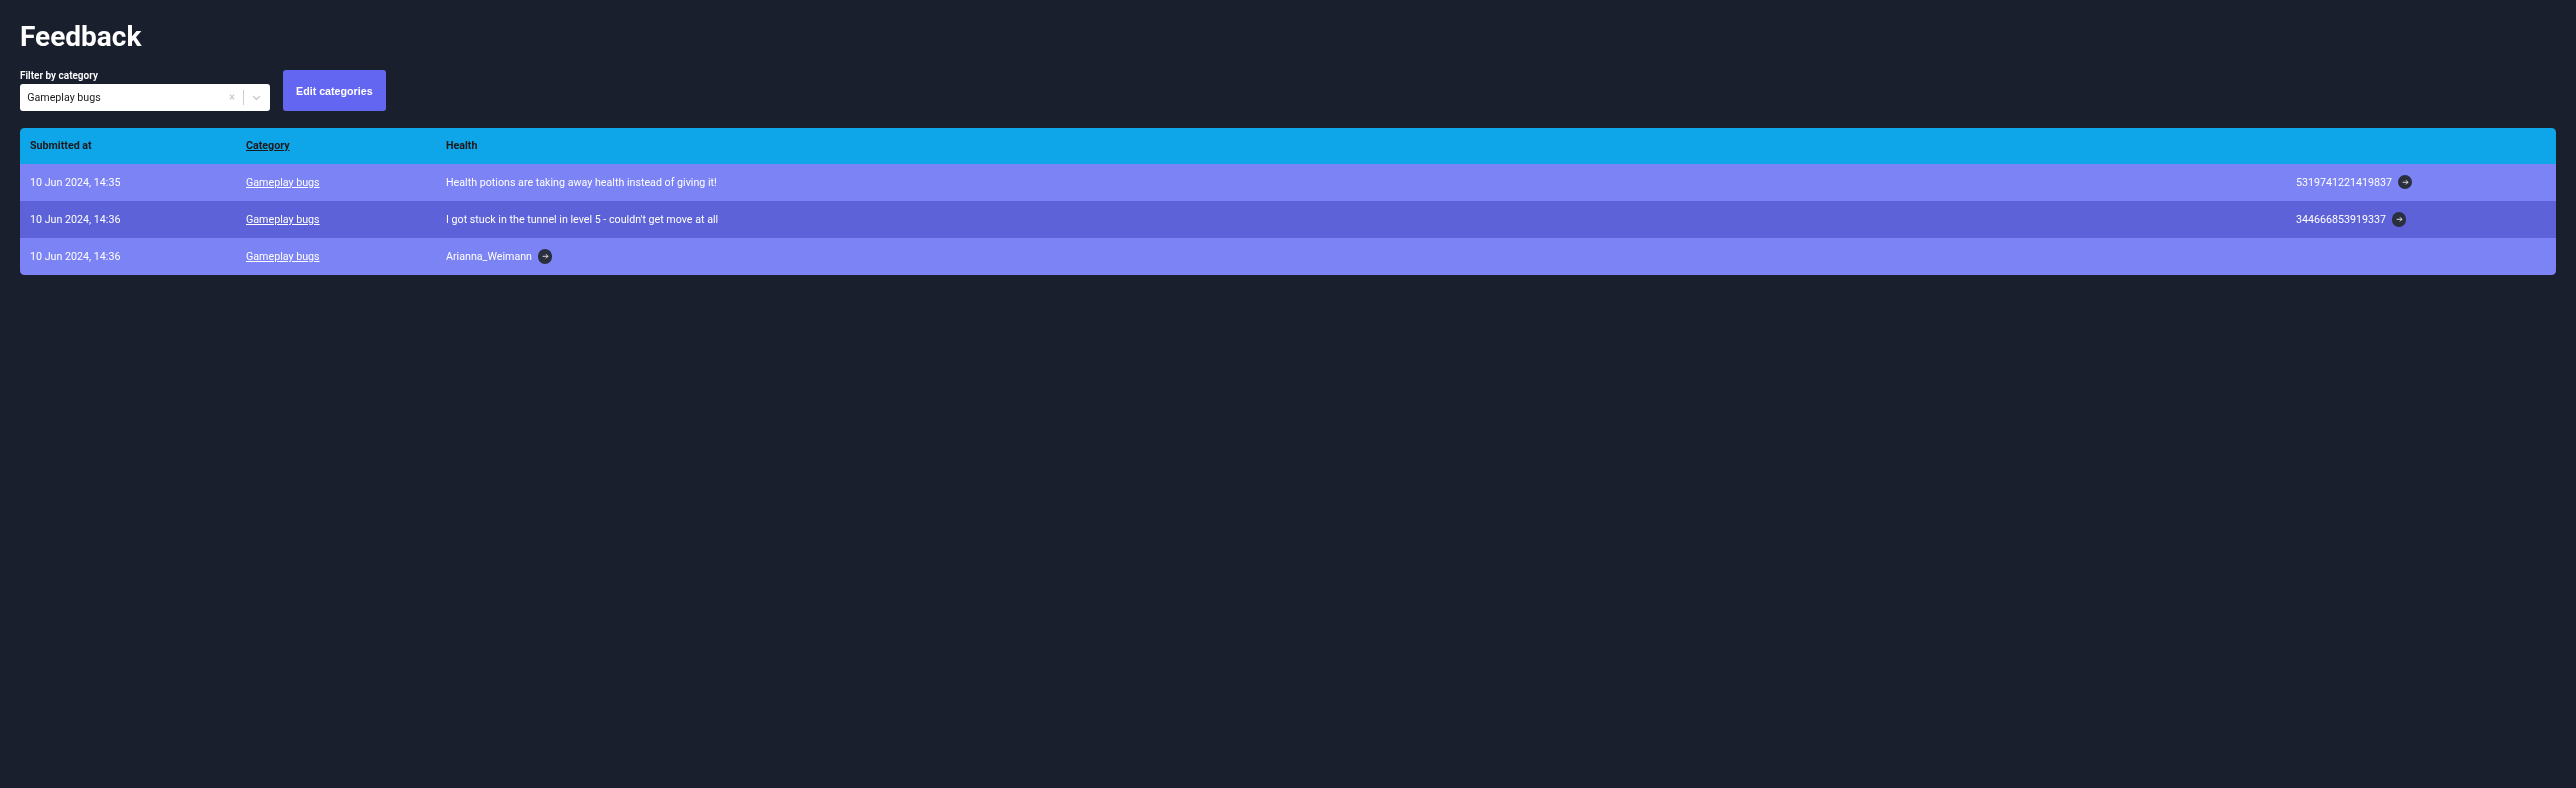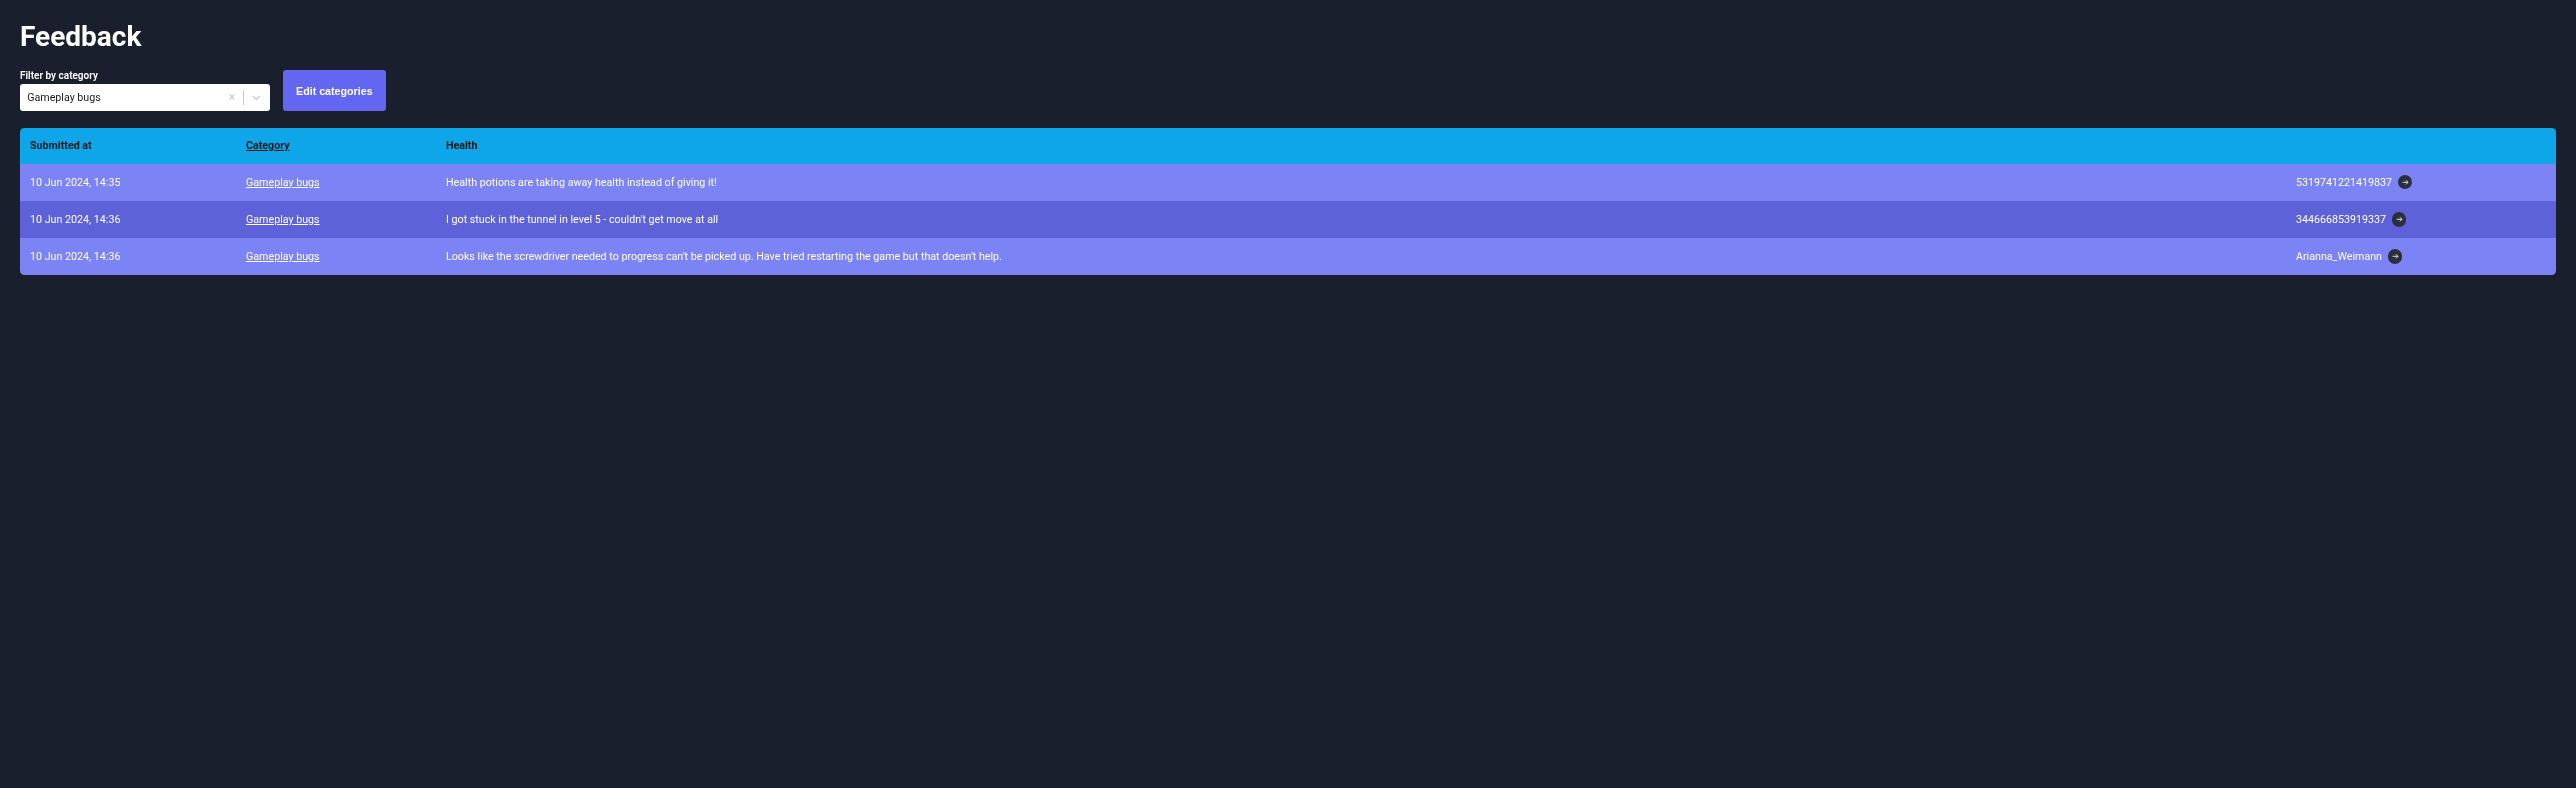"Looks like the screwdriver needed" div.col { html: <div>Looks like the screwdriver needed to progress can't be picked up. Have tried restarting the game but that doesn't help.</div> -> none }
